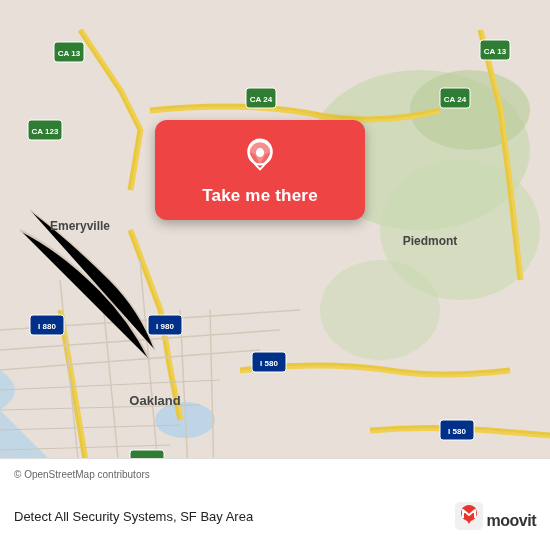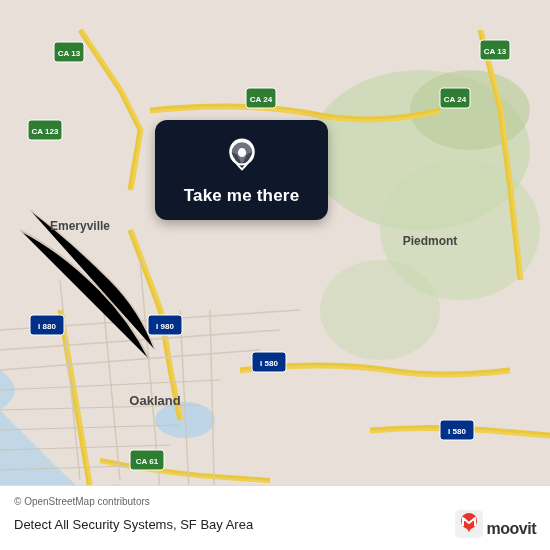"Take me there" #take-me-there-btn { background-color: #0f172a -> #ef4444; width: 173px -> 210px }
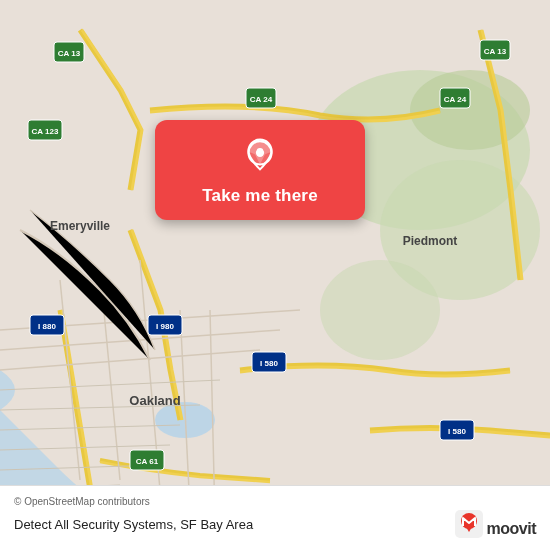"© OpenStreetMap contributors" #bottom-bar { padding: 10px 14px 12px 14px -> 10px 14px 20px 14px }
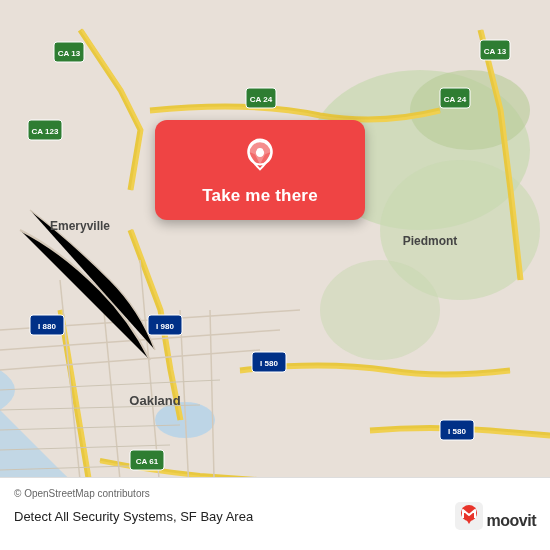"Detect All Security Systems, SF" #location-info { margin-top: none -> 19px }
